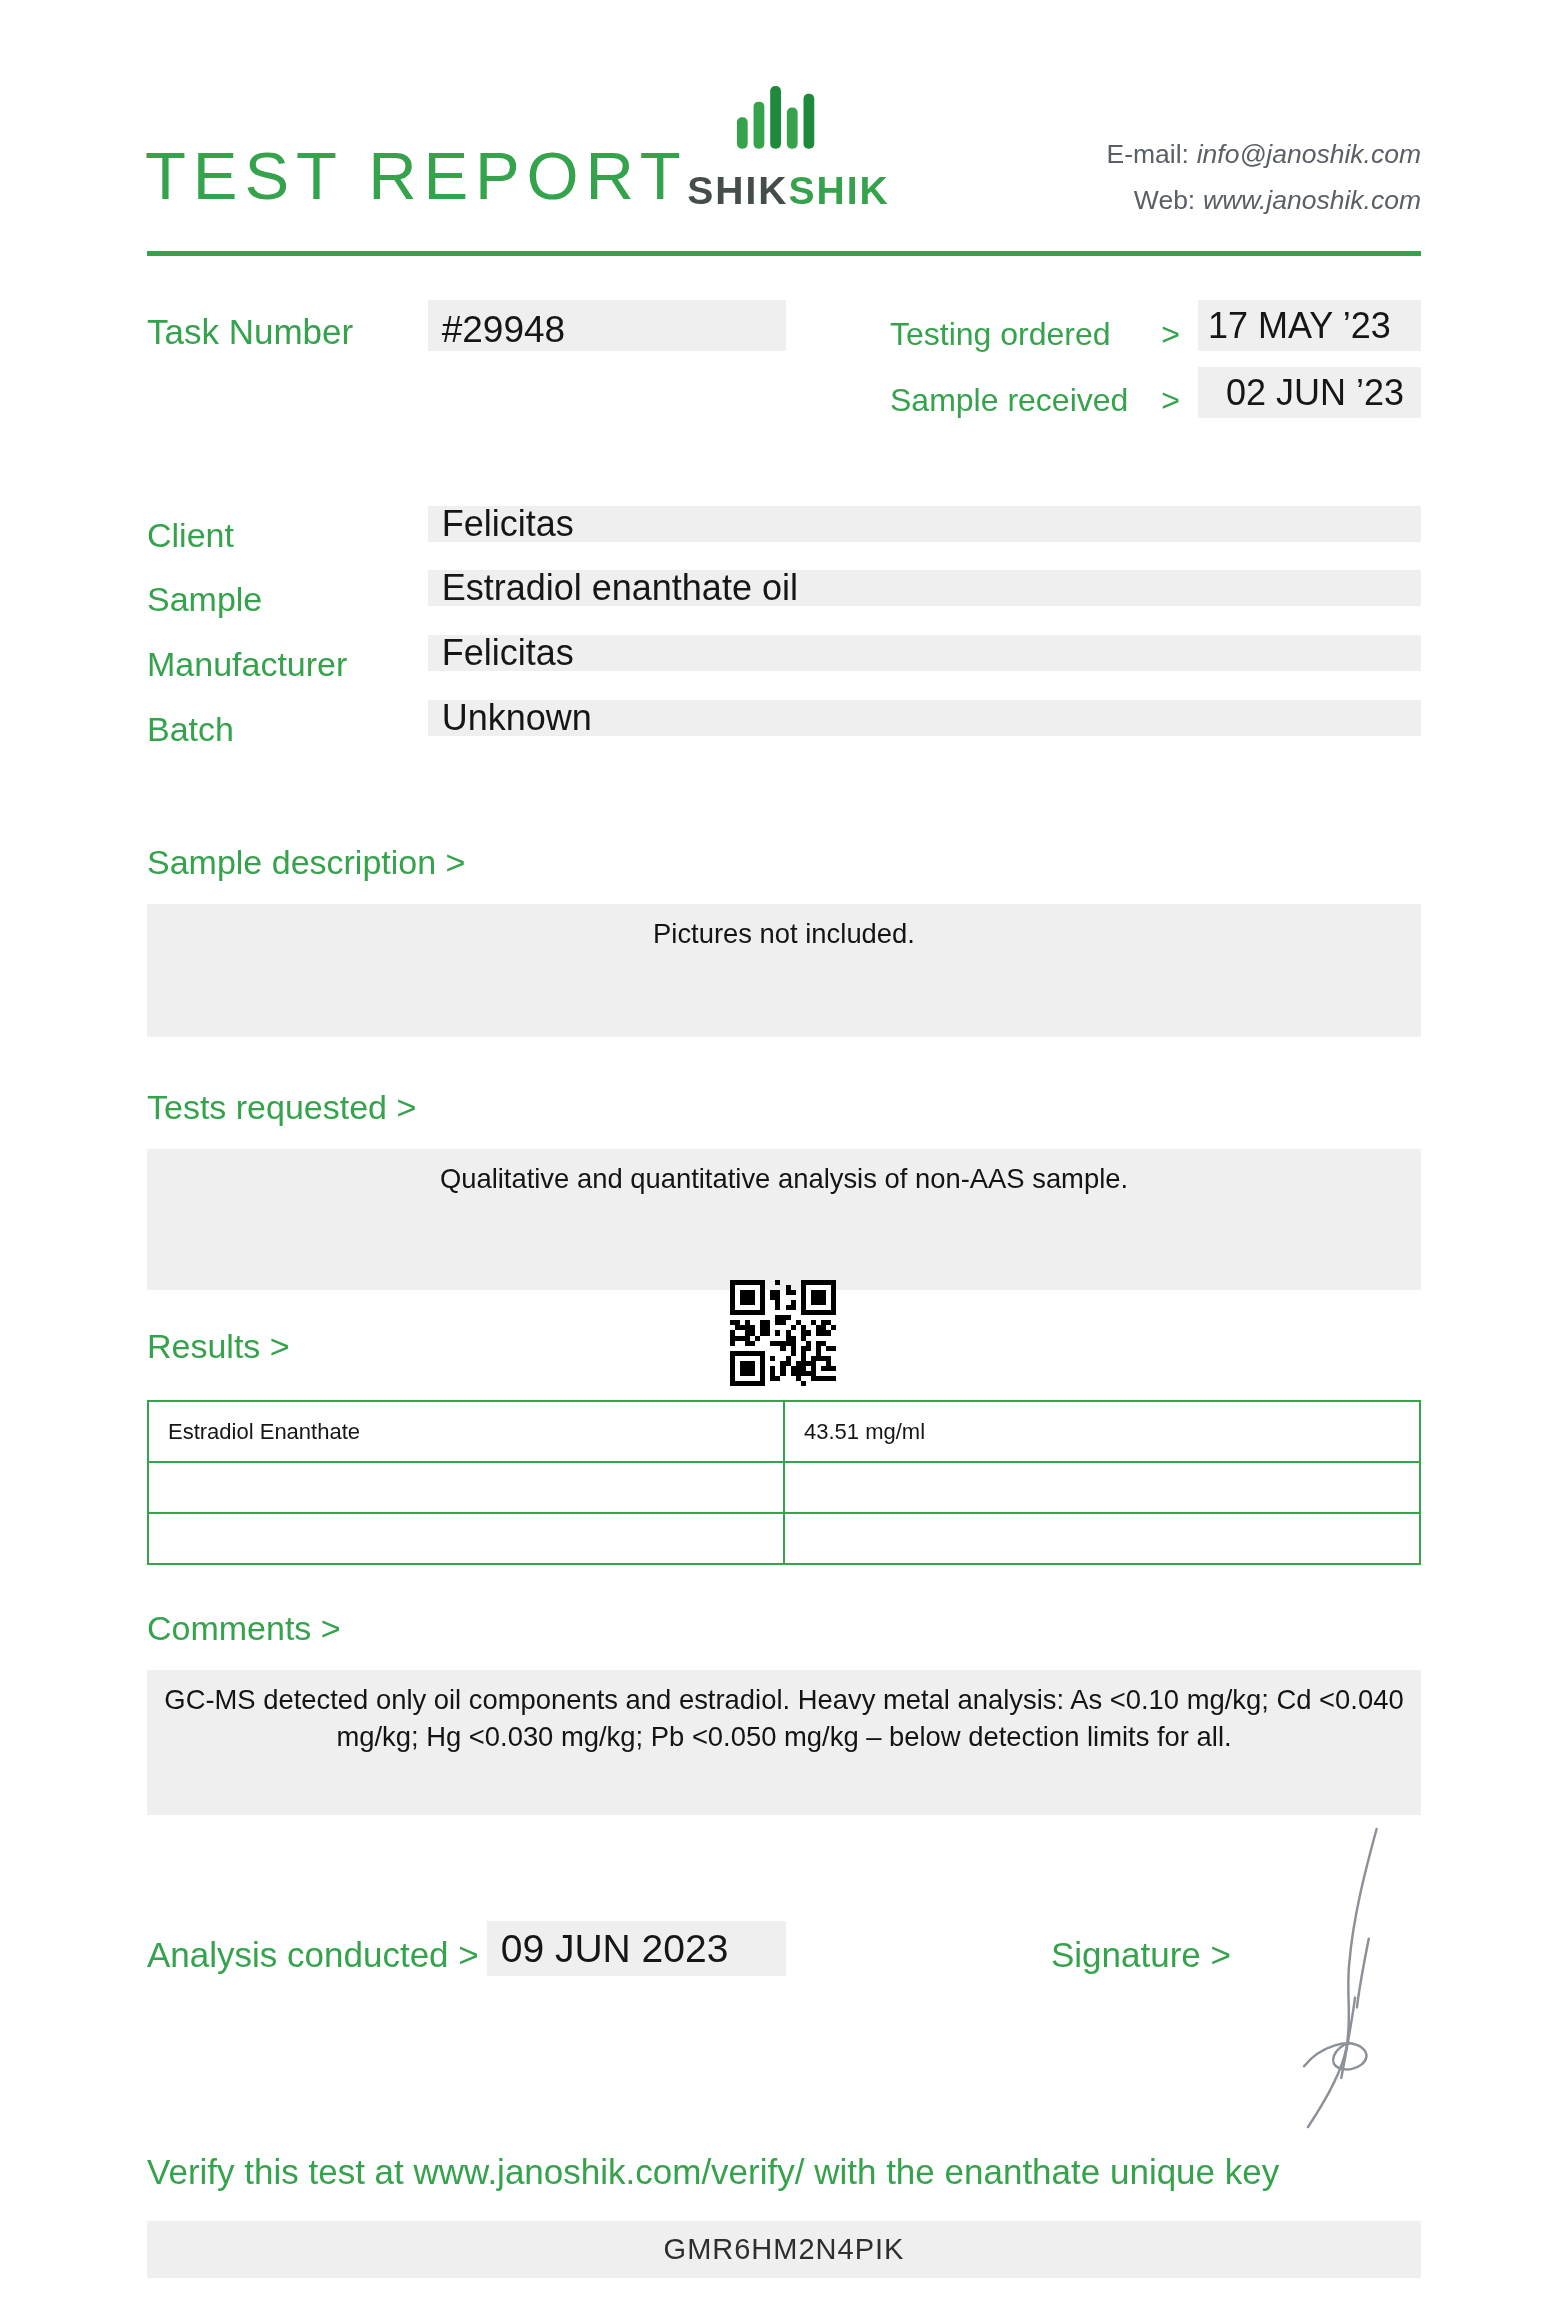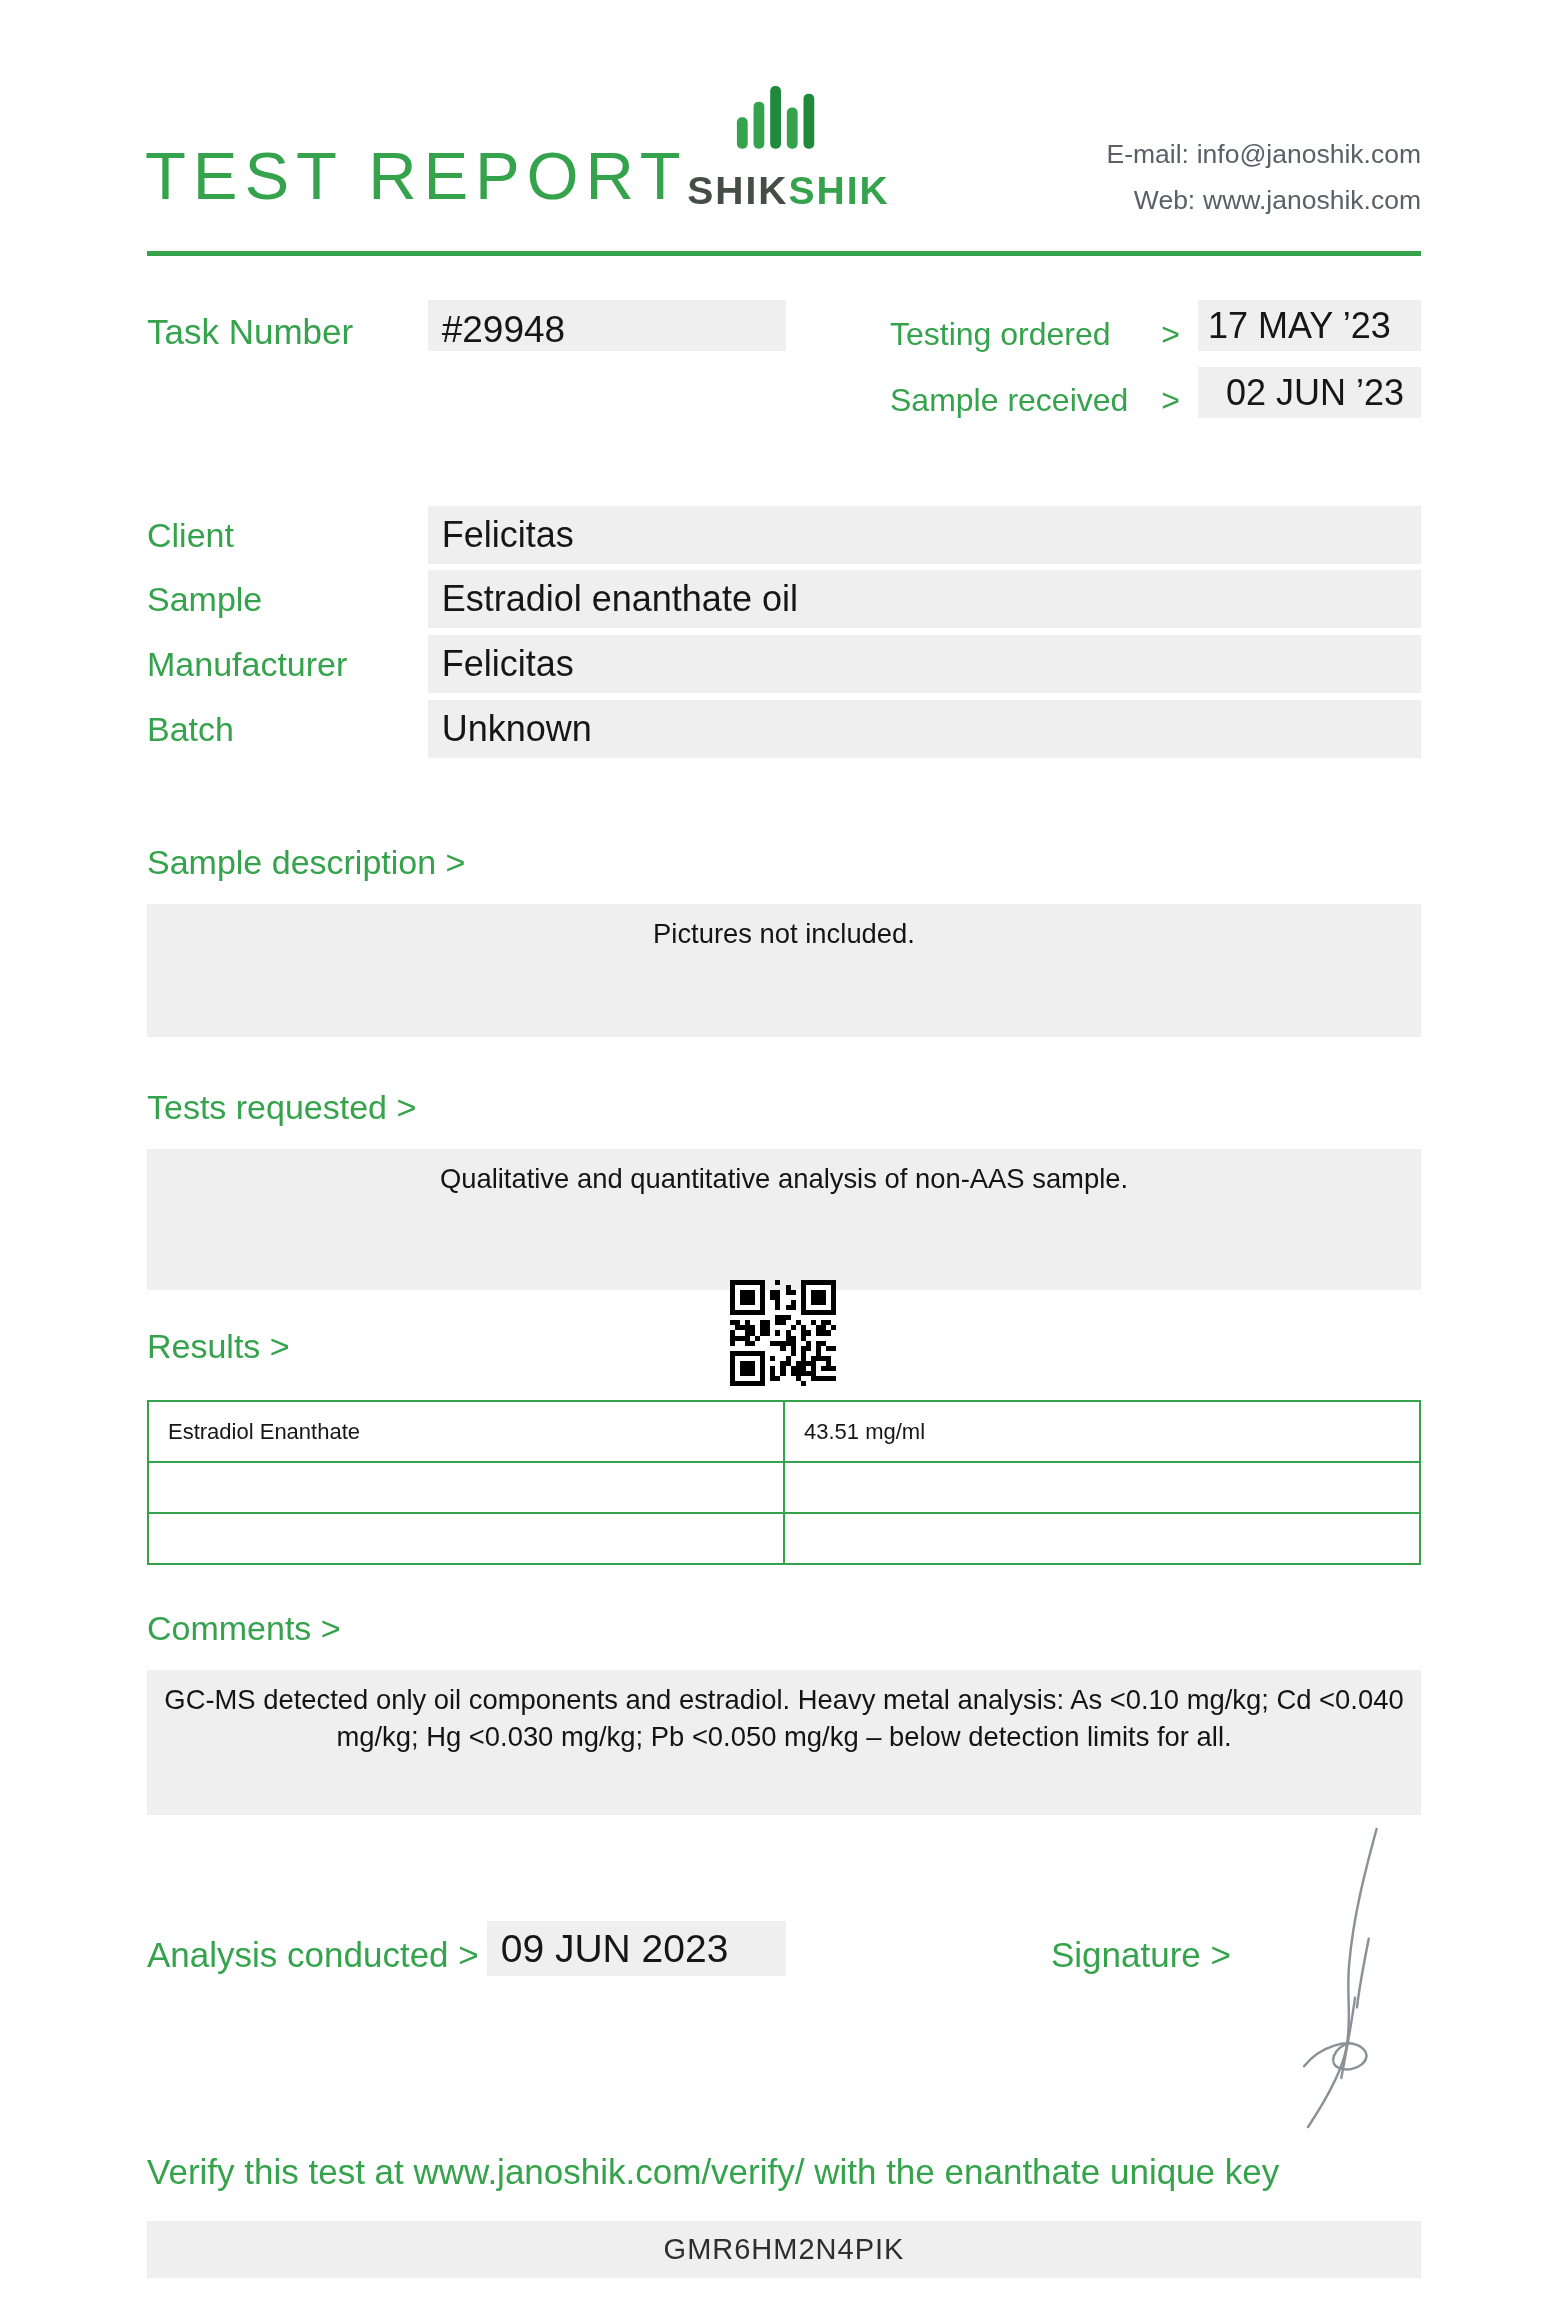"info@janoshik.com" .contact .cv { font-style: none -> italic }
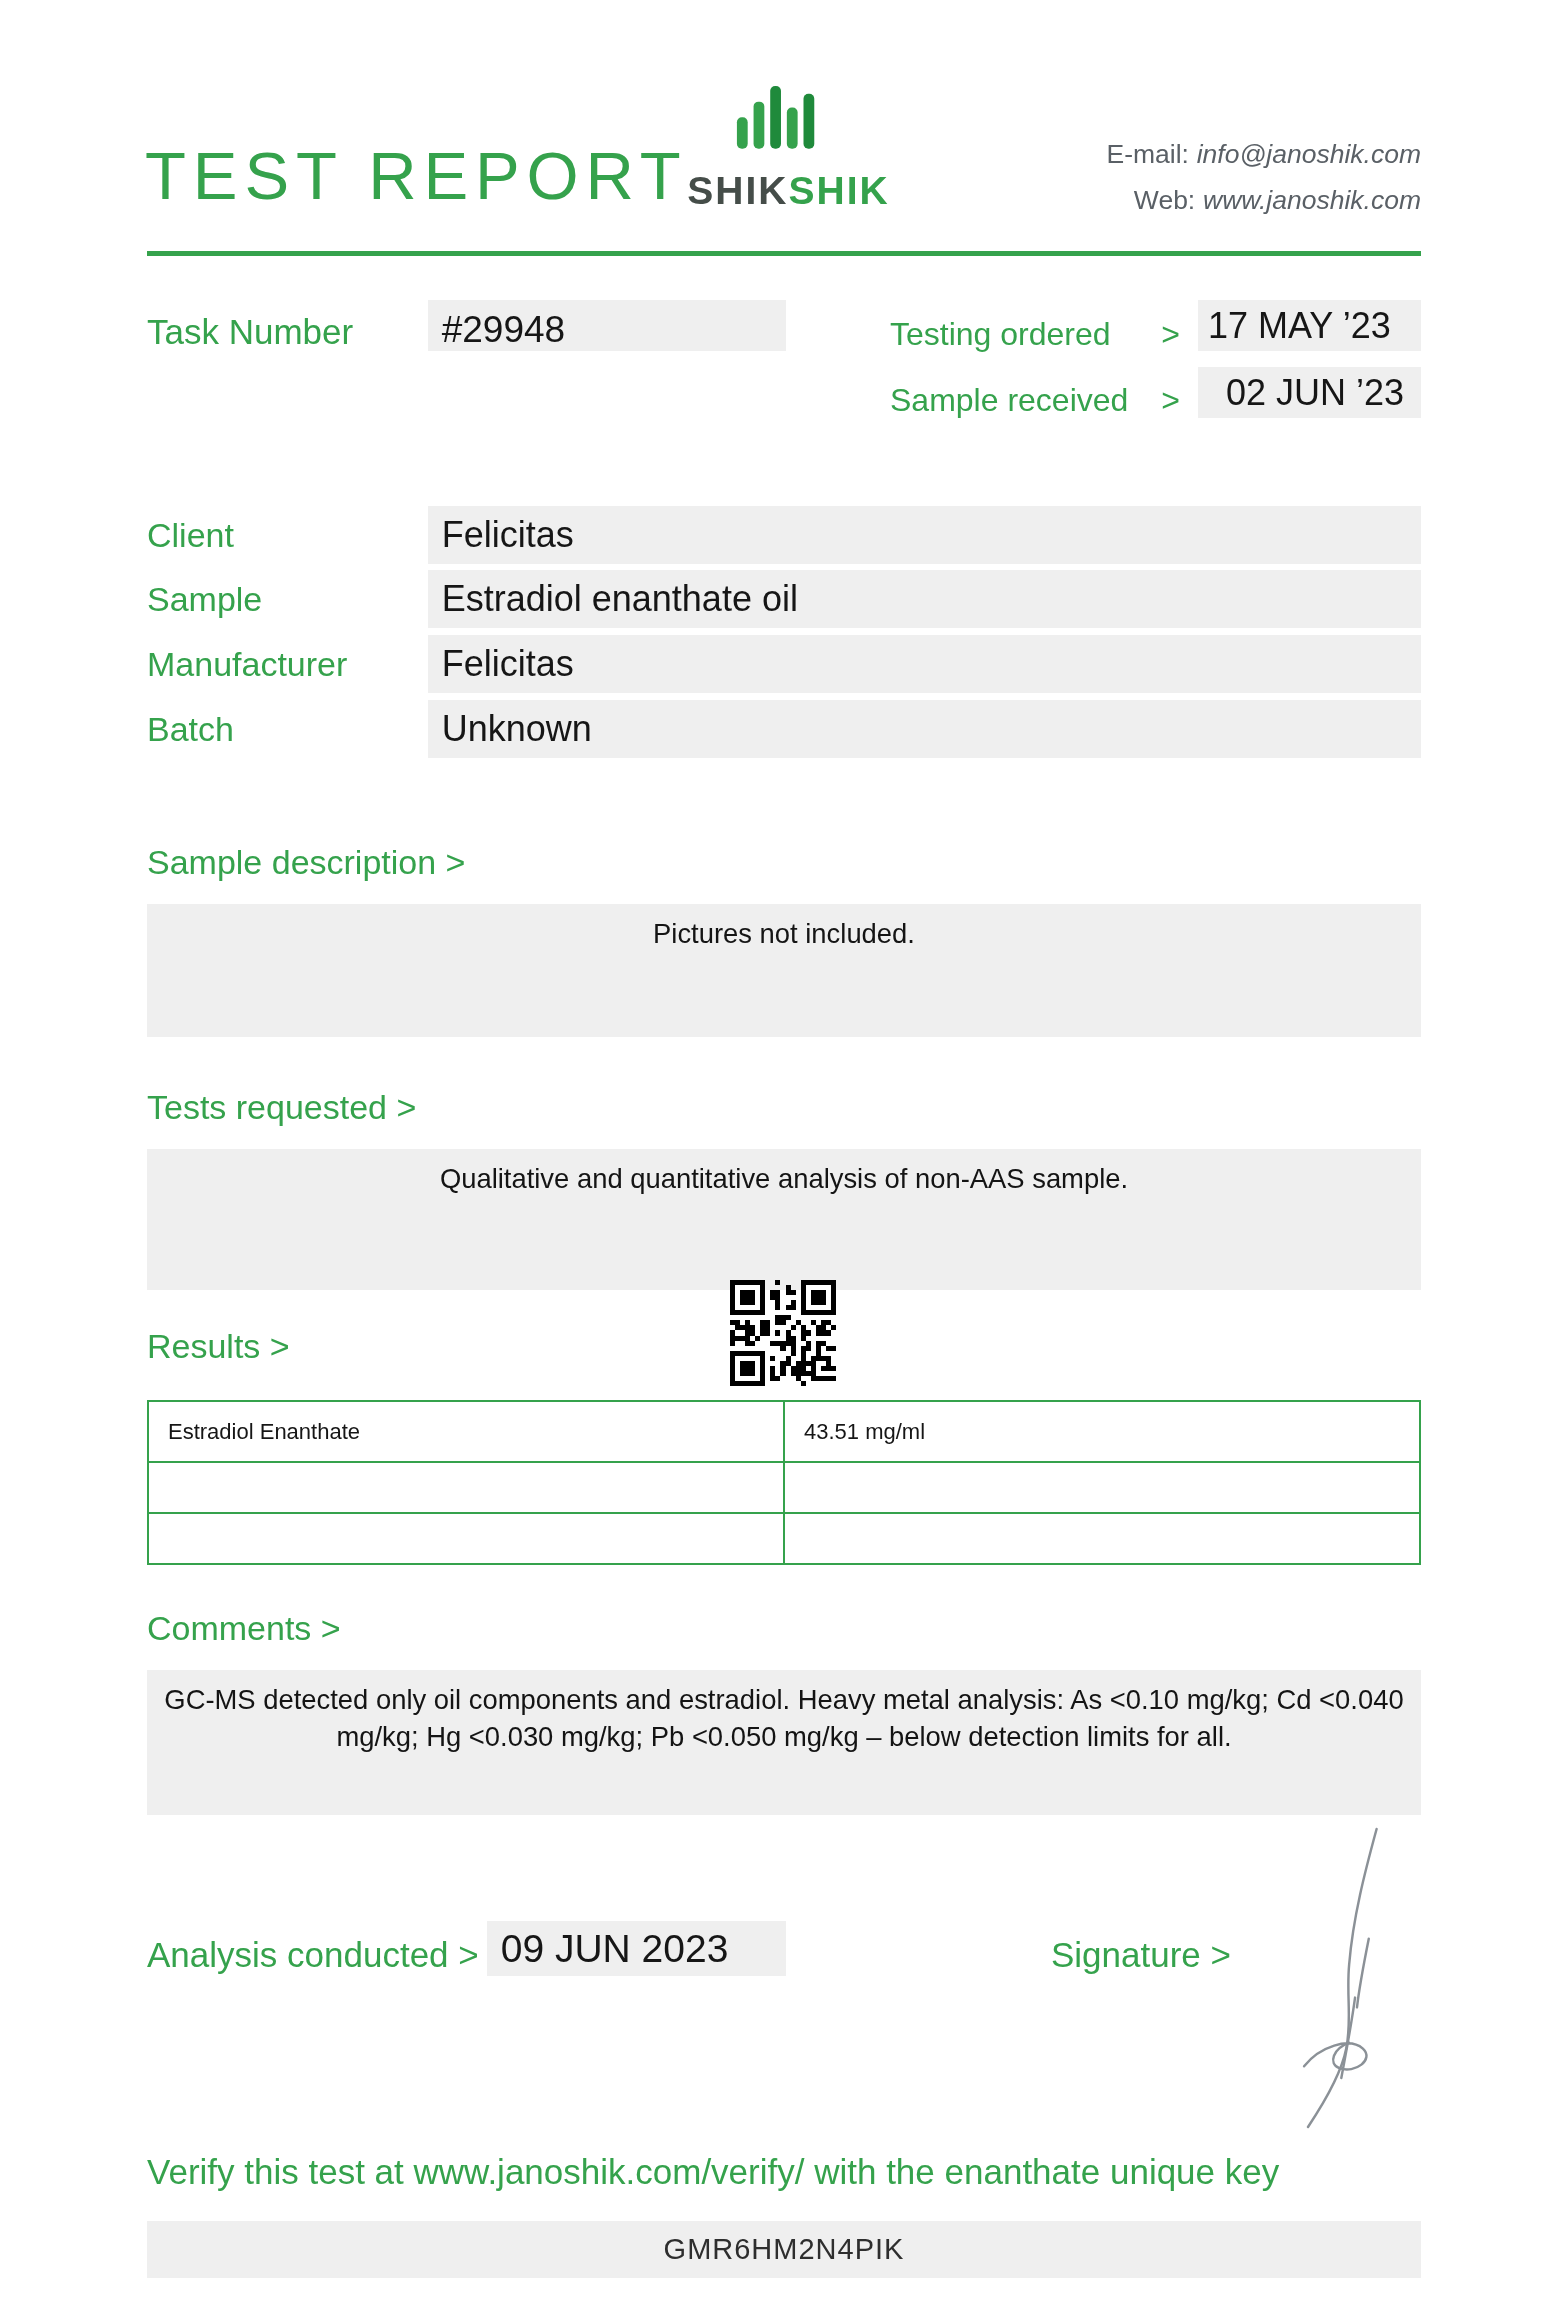"Felicitas" .info-value { height: 58px -> 36px }
